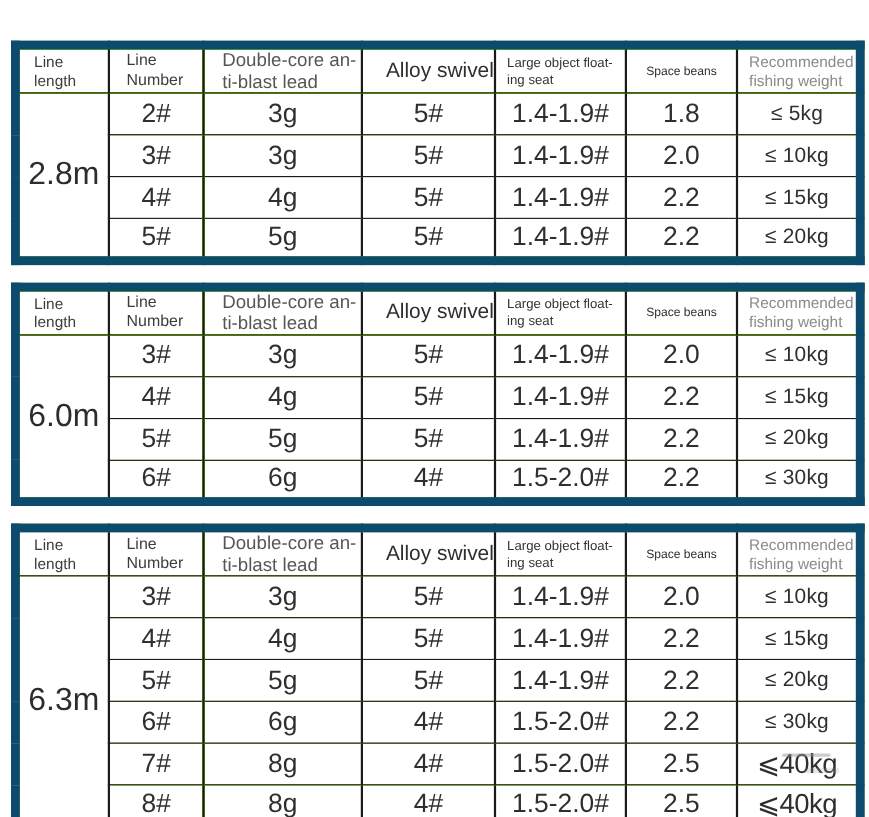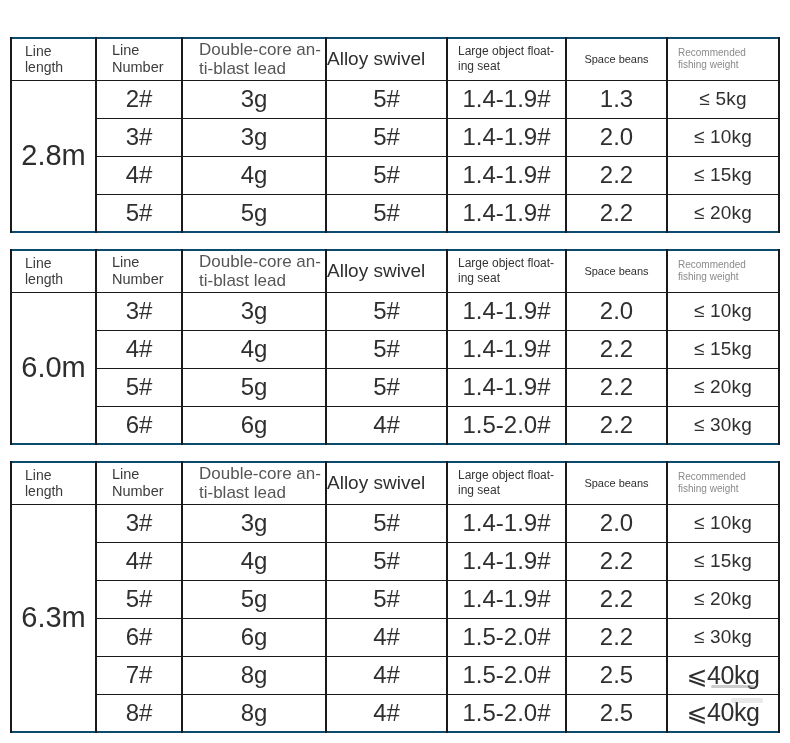"Line" table.spec-table { border: 2px solid #0c4a6e -> 8px solid #0c4a6e }
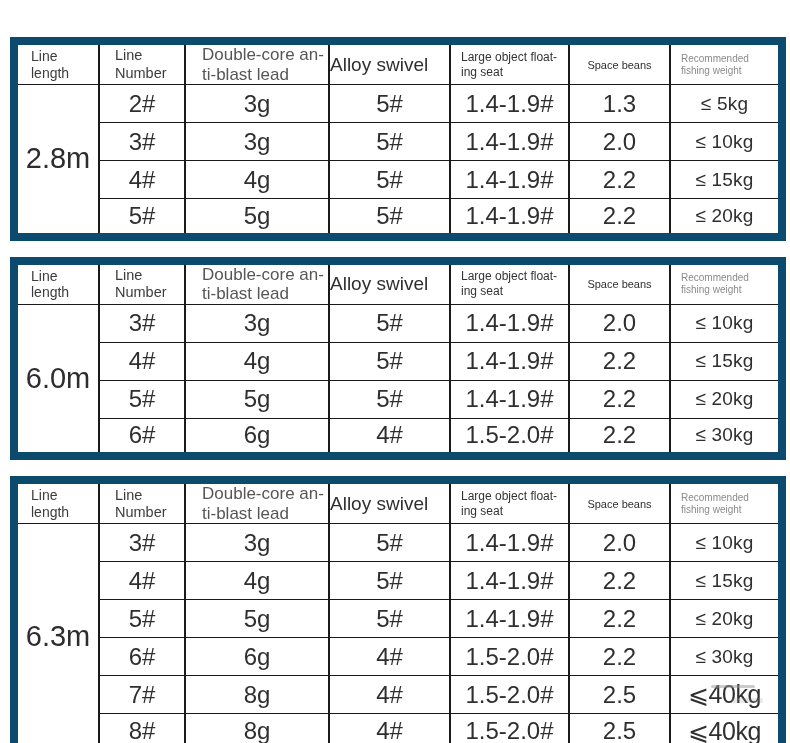"Alloy swivel" .h-swivel { text-align: left -> right }
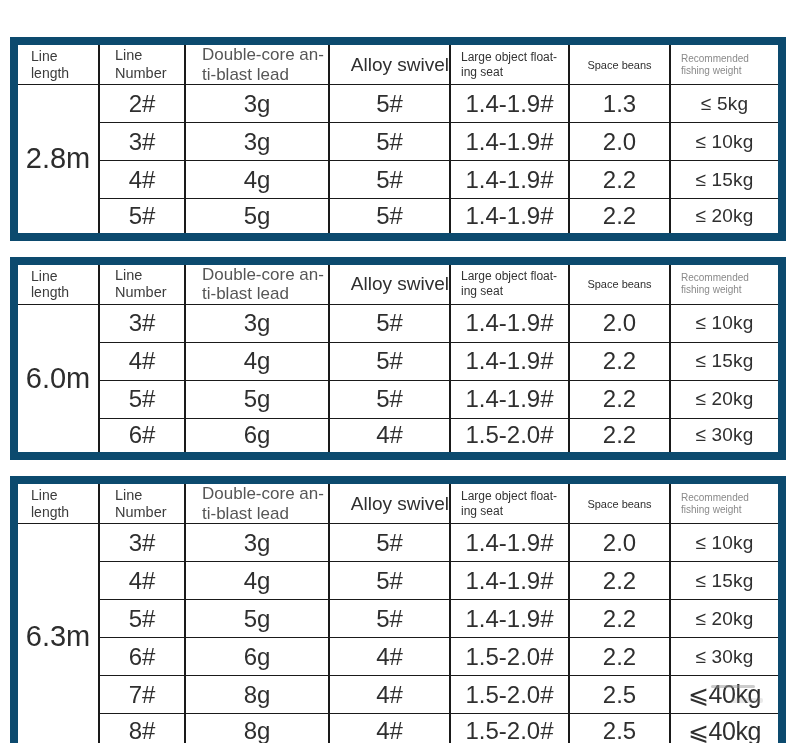"Recommended" .h-weight .hdr { font-size: 10px -> 14px }
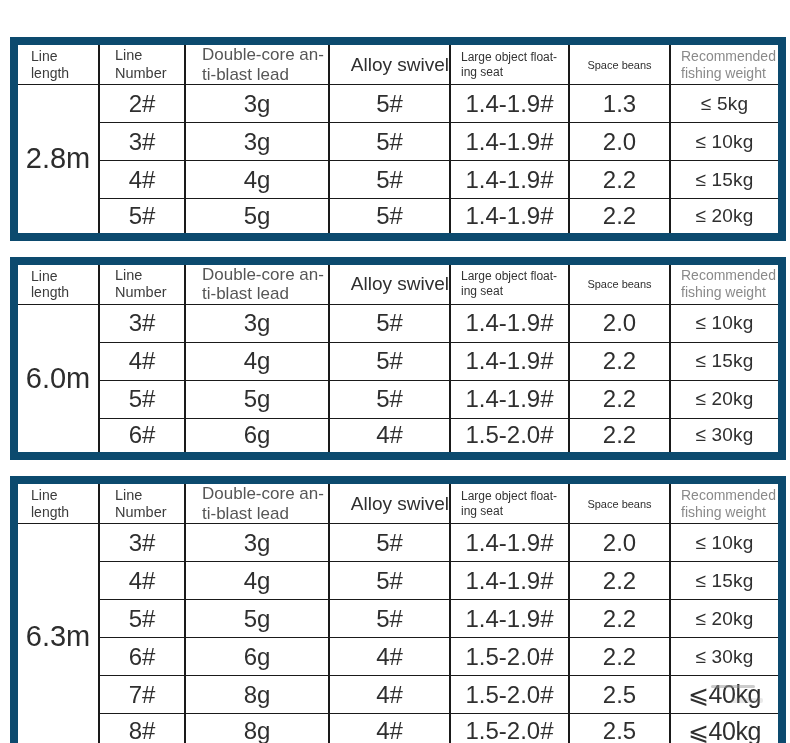"1.3" td { text: 1.3 -> 1.8 }
